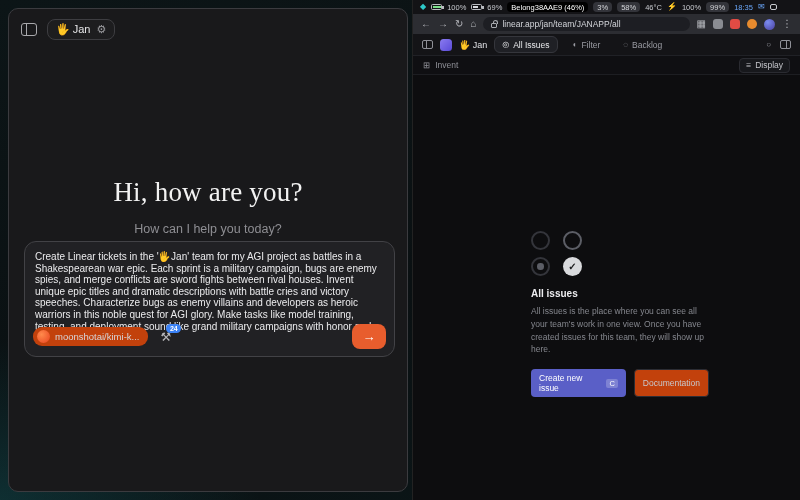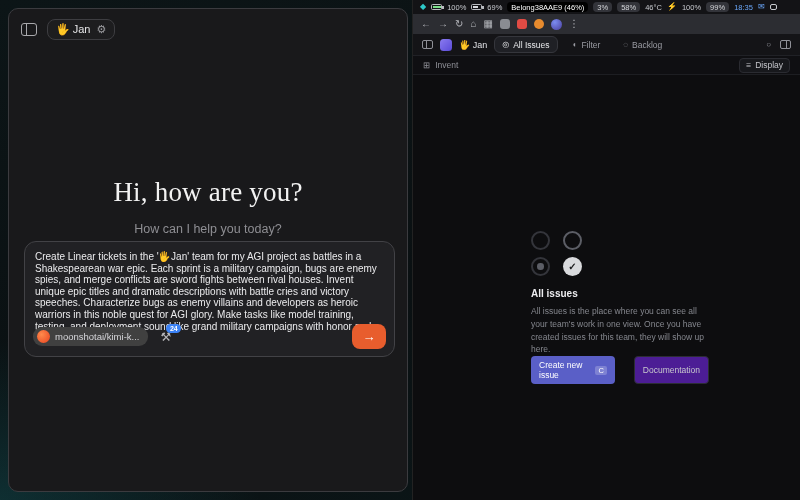"linear.app/jan/team/JANAPP/all" div.addr { html: none -> <div> <span></span> <span>linear.app/jan/team/JANAPP/all</span> </div> }
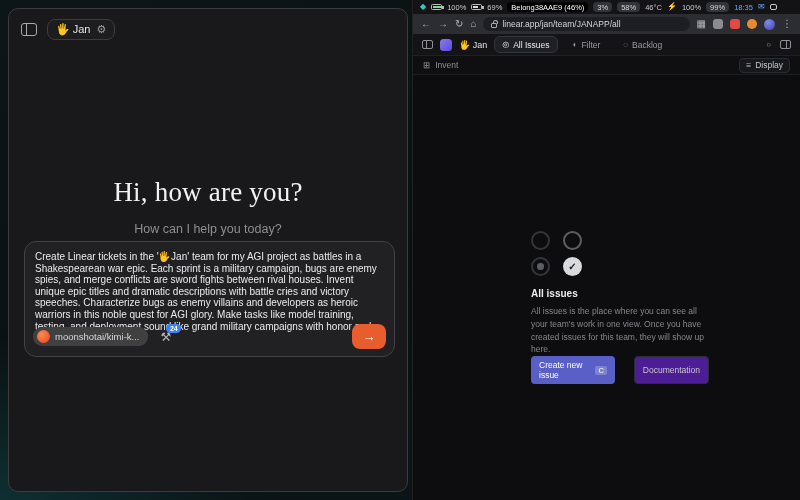"moonshotai/kimi-k..." .model-pill { background: #404040 -> #c2410c }
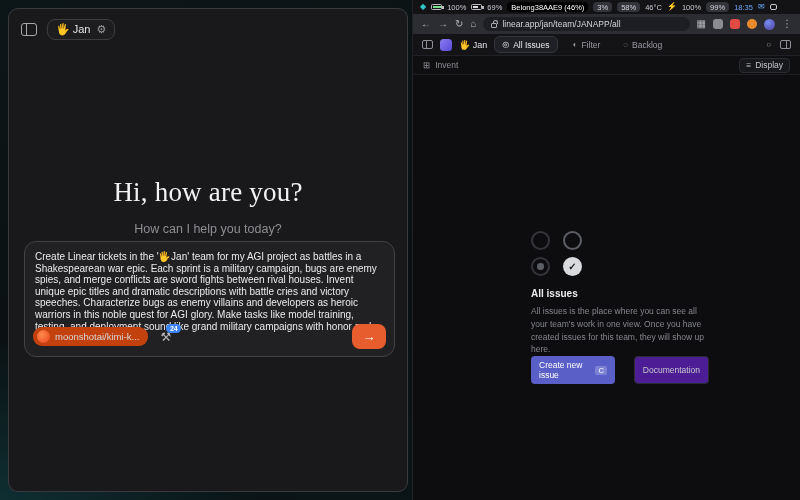"Create new issue" .es-btns { gap: 19px -> 8px; margin-top: none -> 13px }
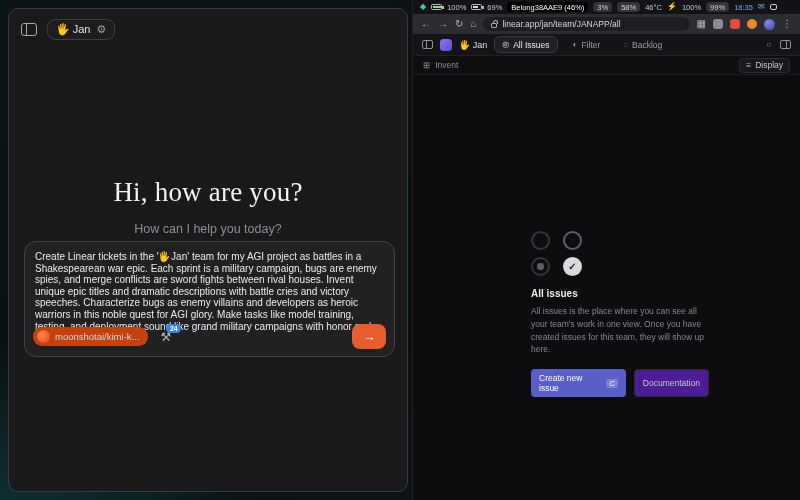"Documentation" .btn-secondary { background: #4c1d95 -> #c2410c }
